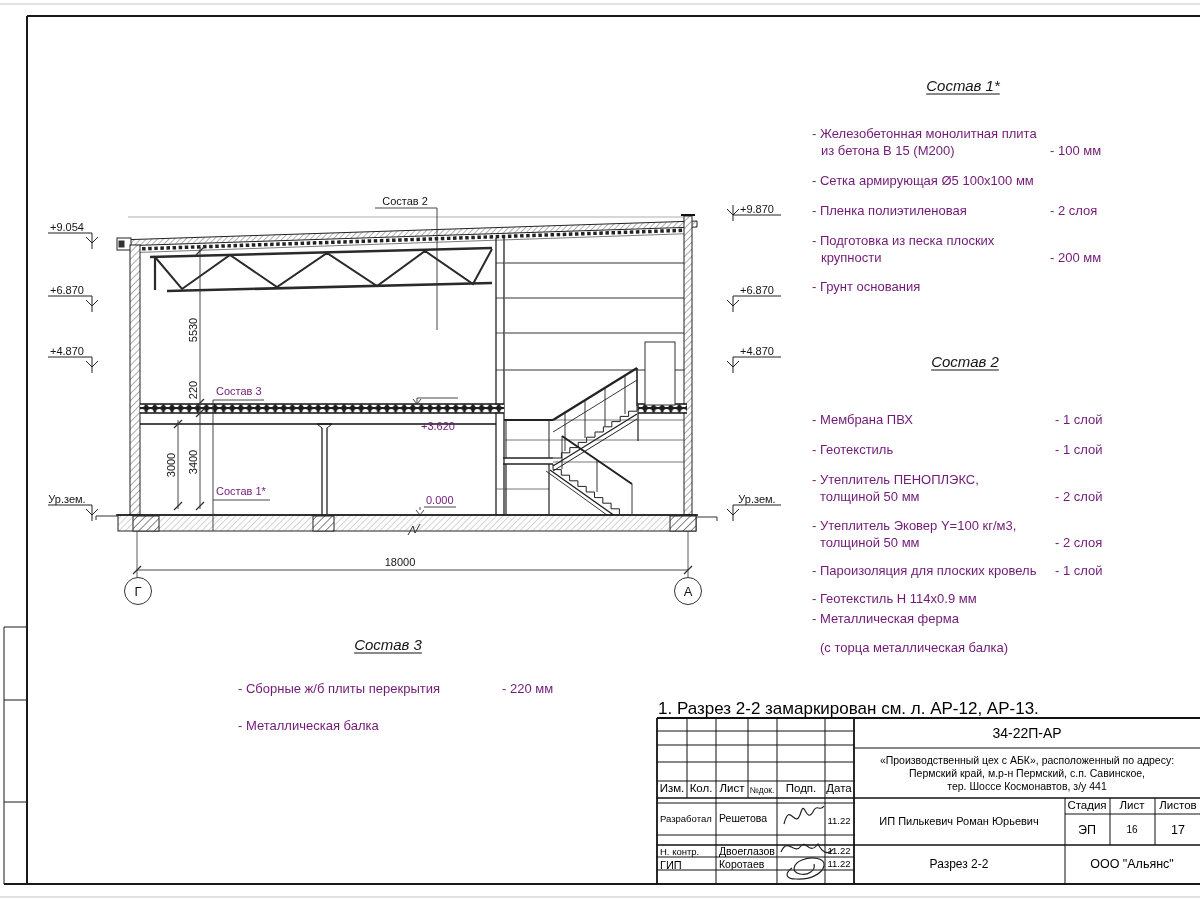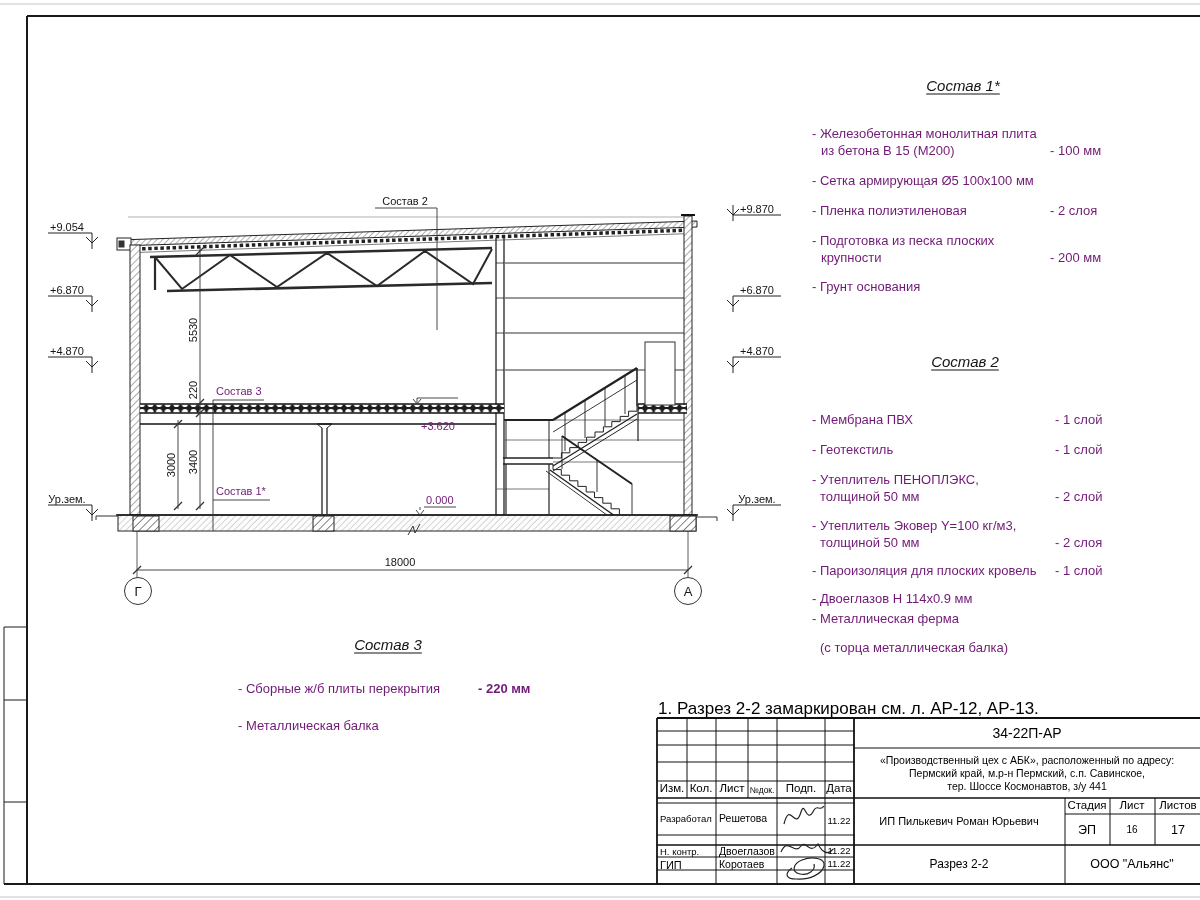"- Двоеглазов Н 114х0.9 мм" div.t { text: Двоеглазов -> Геотекстиль }
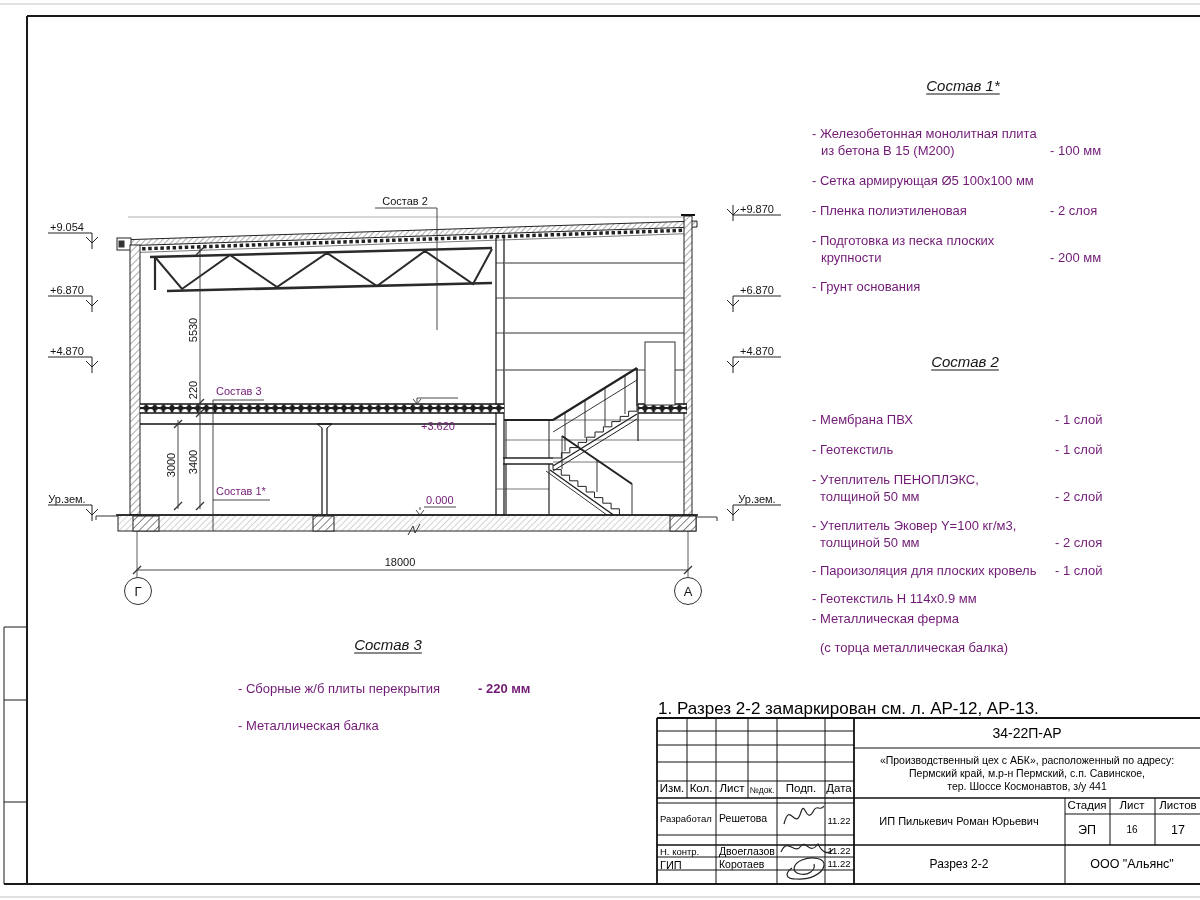"- 220 мм" div.t { font-weight: bold -> none; left: 478px -> 502px }
